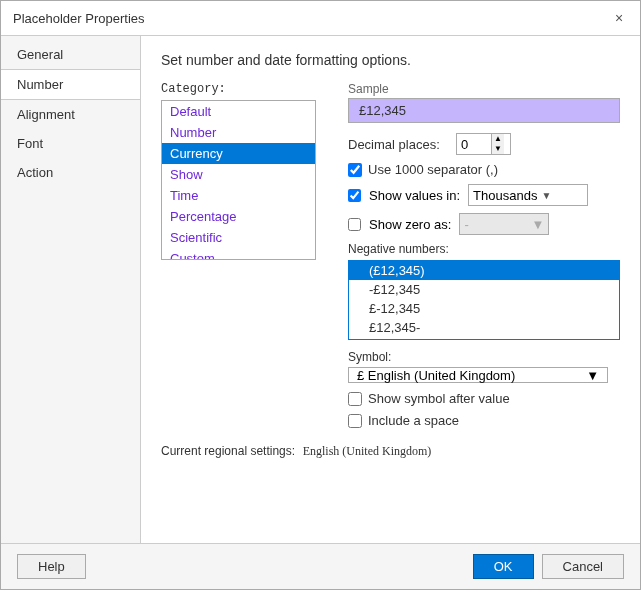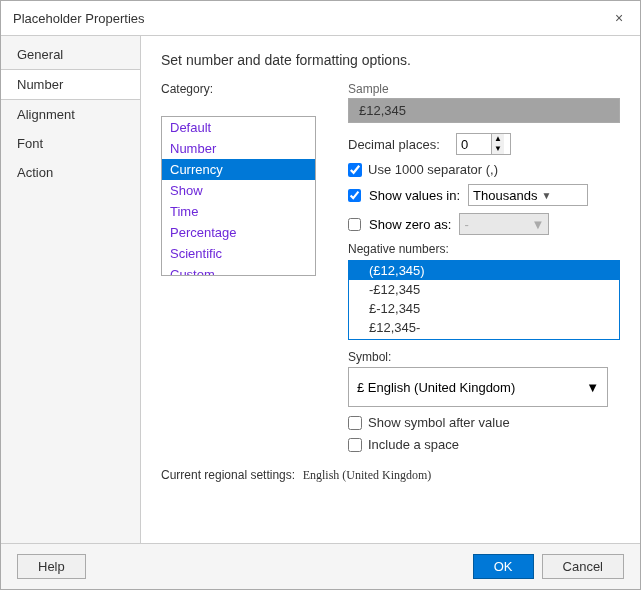"Category:" .category-label { font-family: none -> Liberation Mono, monospace; margin-bottom: 20px -> 4px }
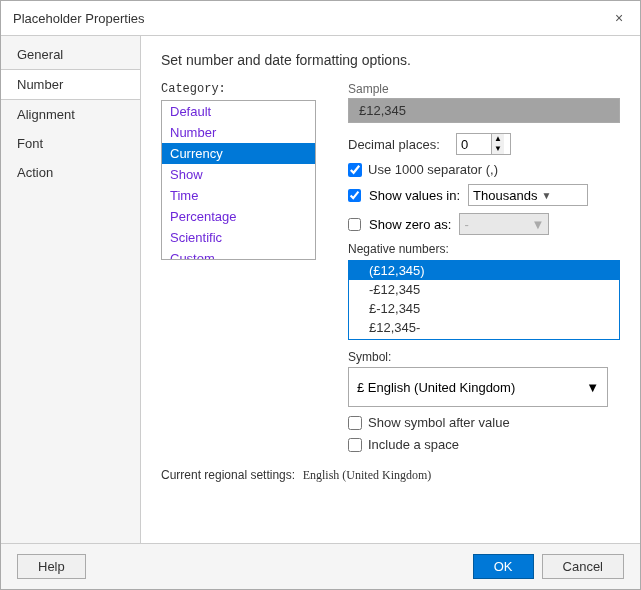"£12,345" .sample-box { background: #a3a3a3 -> #c4b5fd }
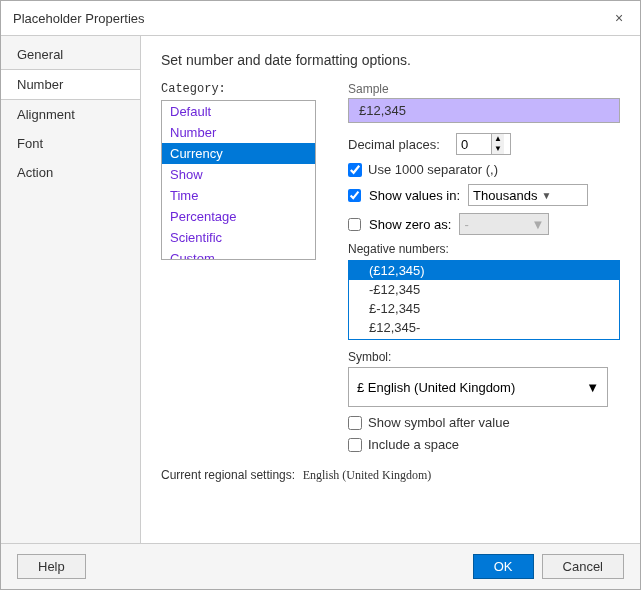"£ English (United Kingdom)" .symbol-dropdown { height: 40px -> 16px }
